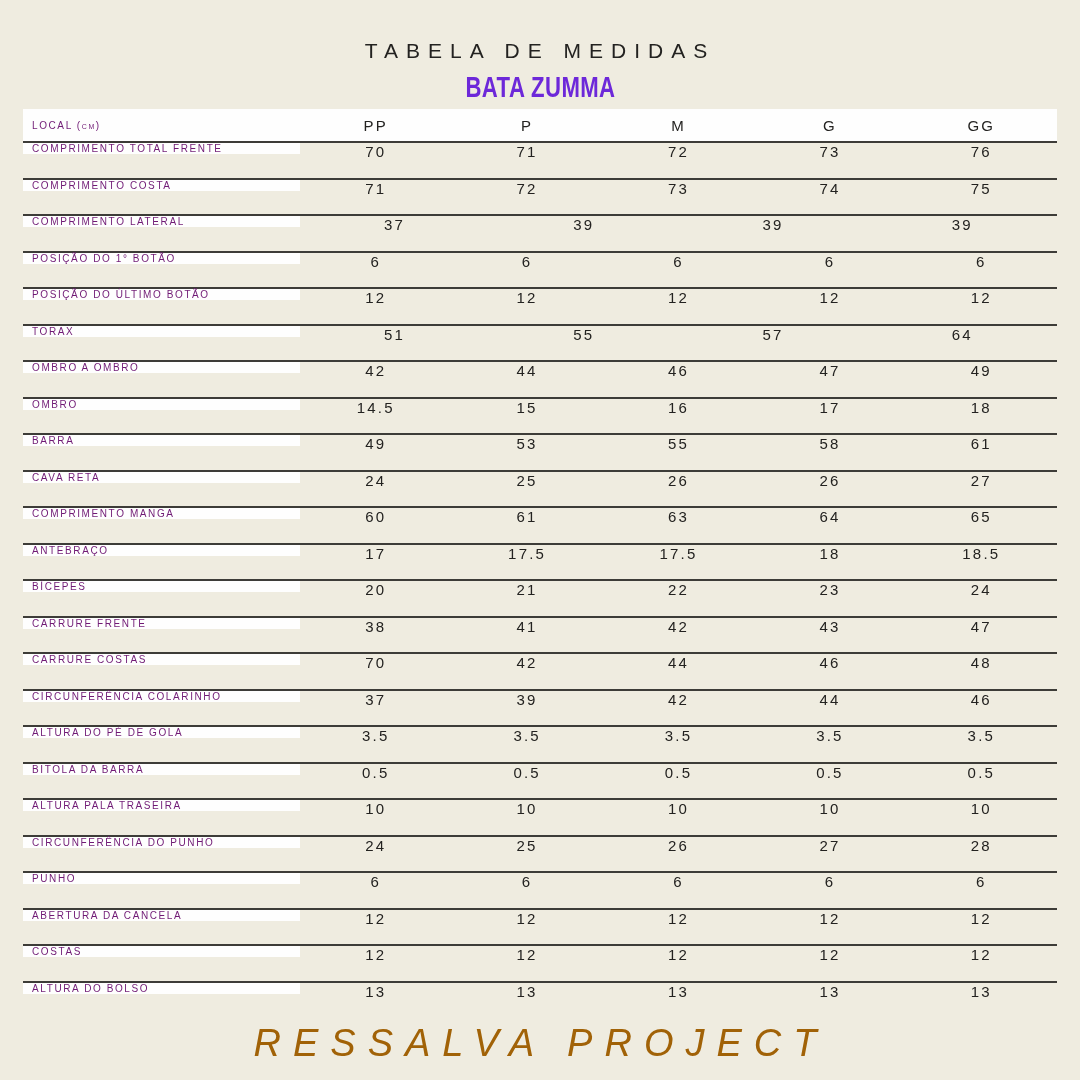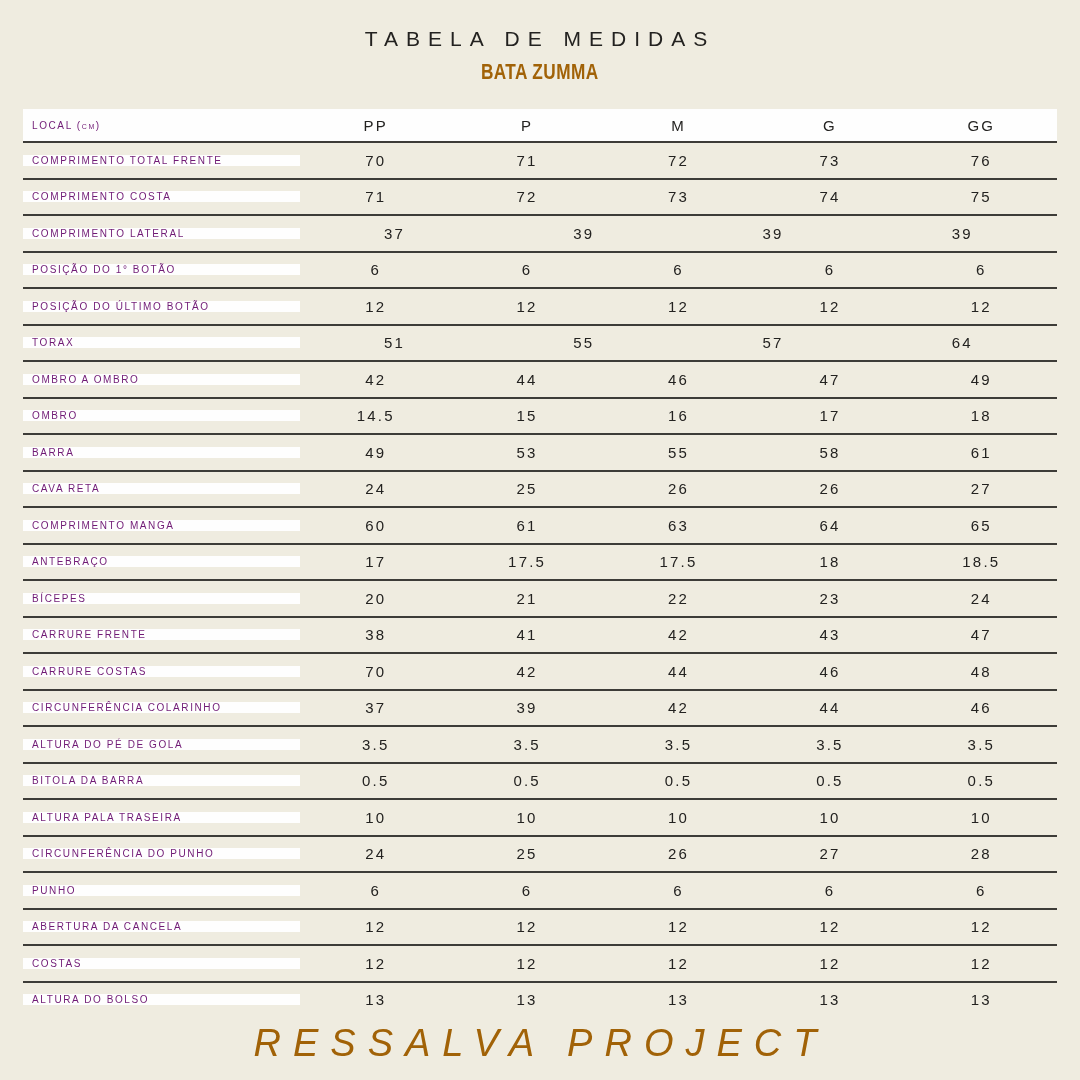"TABELA DE MEDIDAS" .header-block { margin-top: none -> 12px }
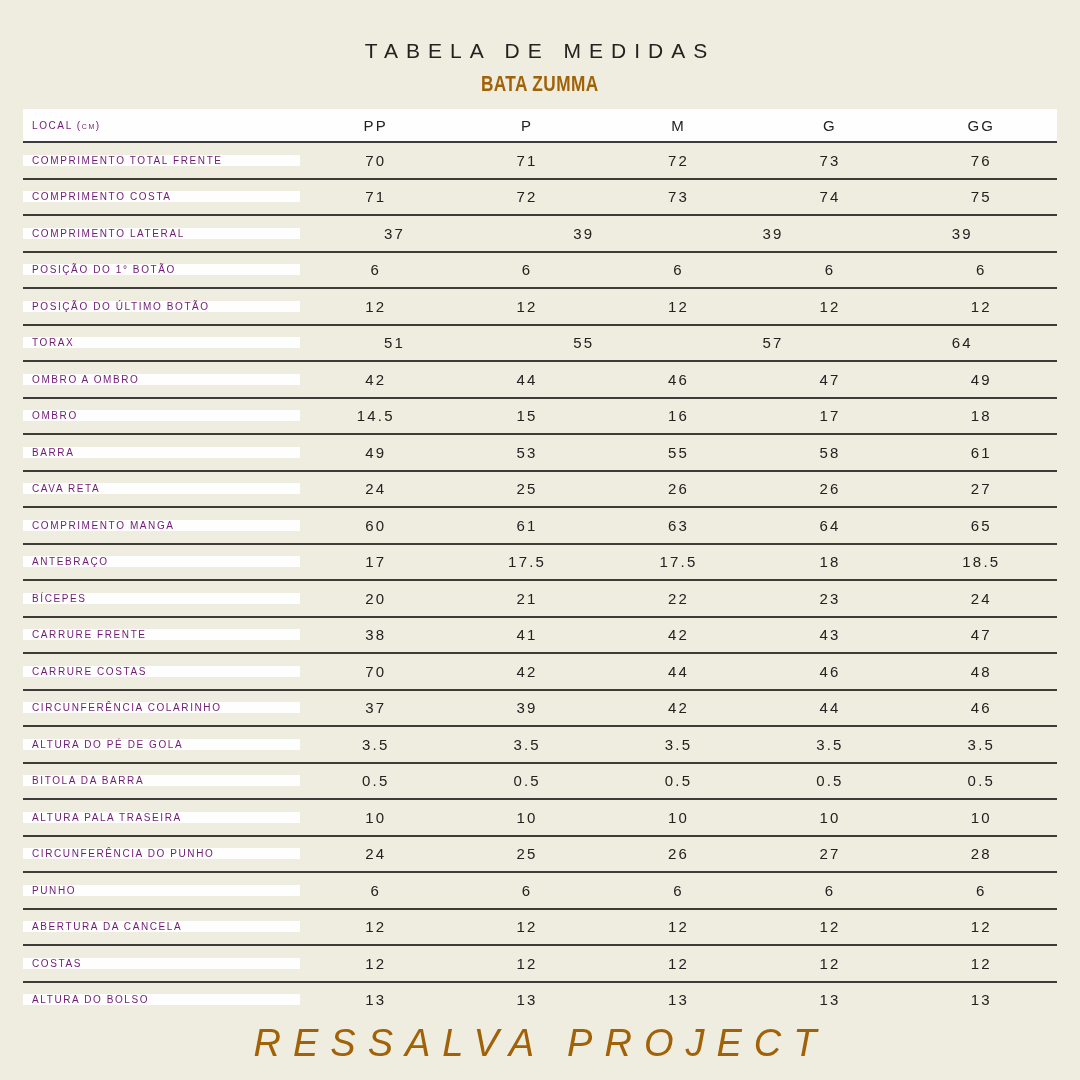"BATA ZUMMA" .subtitle { color: #a16207 -> #6d28d9; font-size: 21px -> 27px }
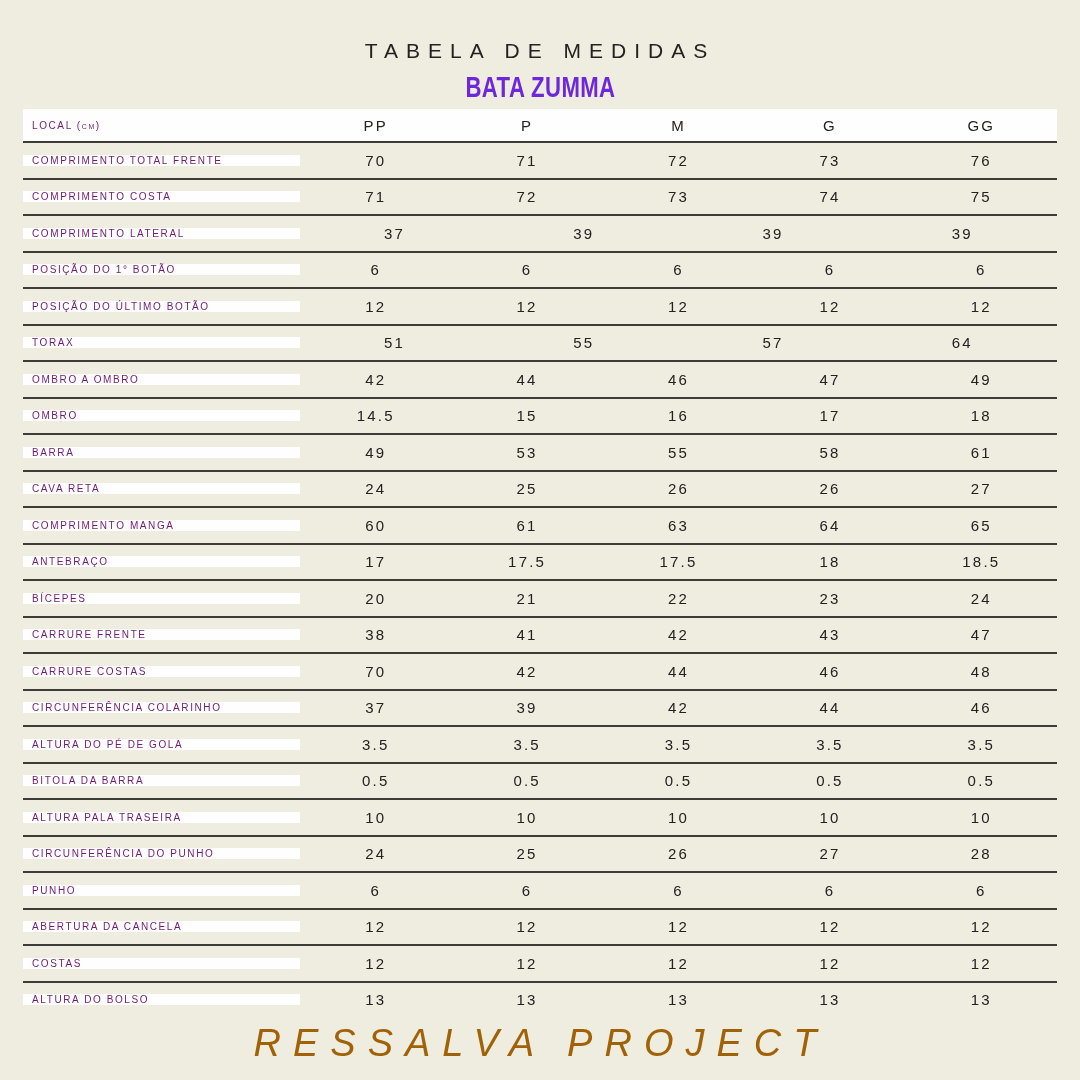"COMPRIMENTO TOTAL FRENTE" .row { align-items: center -> flex-start }
